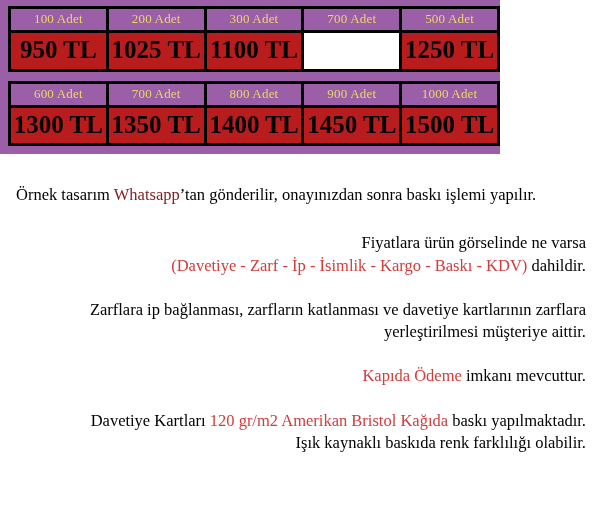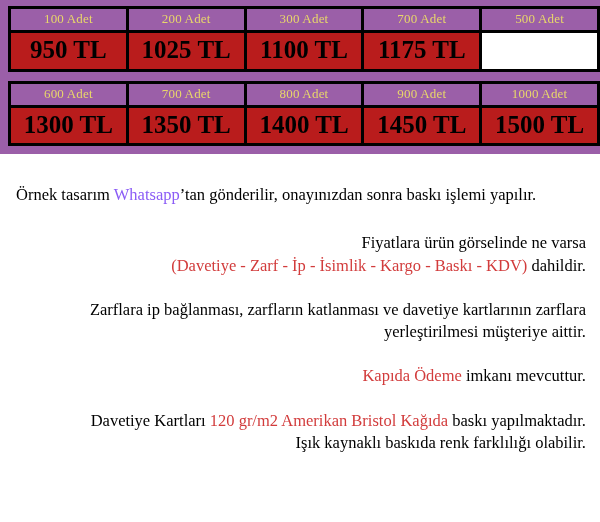"100 Adet" .price-block { width: 600px -> 500px }
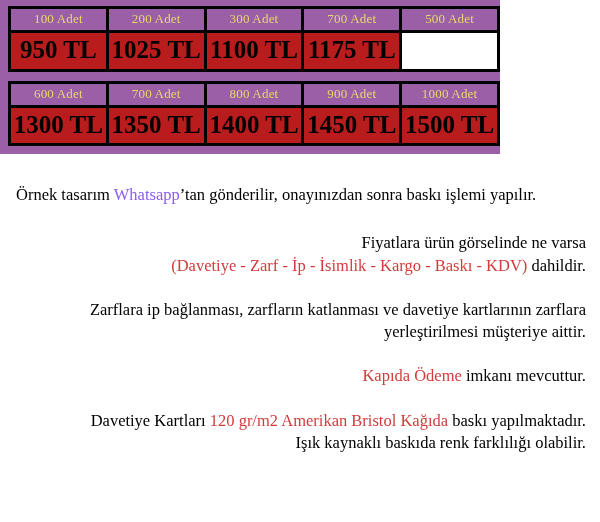"1175 TL" div.price { html: <div>1175 TL</div> -> none }
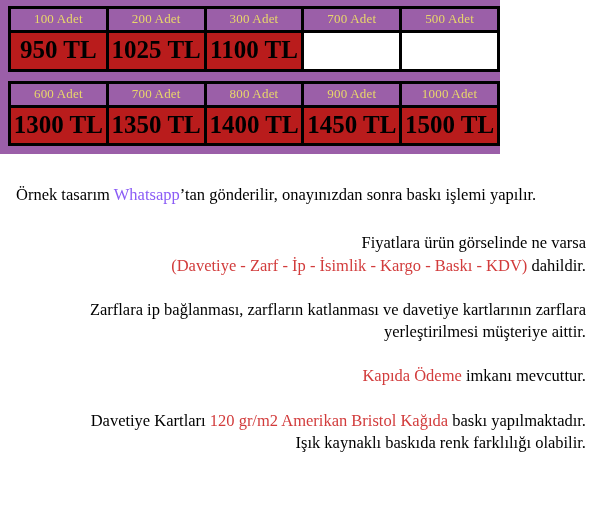"1250 TL" div.price { html: none -> <div>1250 TL</div> }
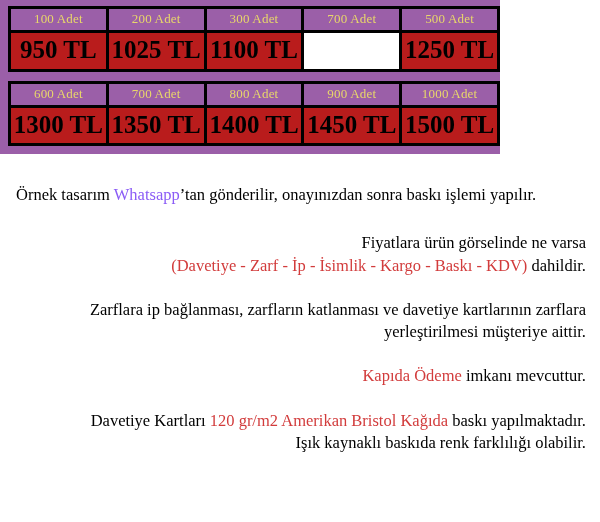"Whatsapp" .hl-green { color: #8b5cf6 -> #7f1d1d }
